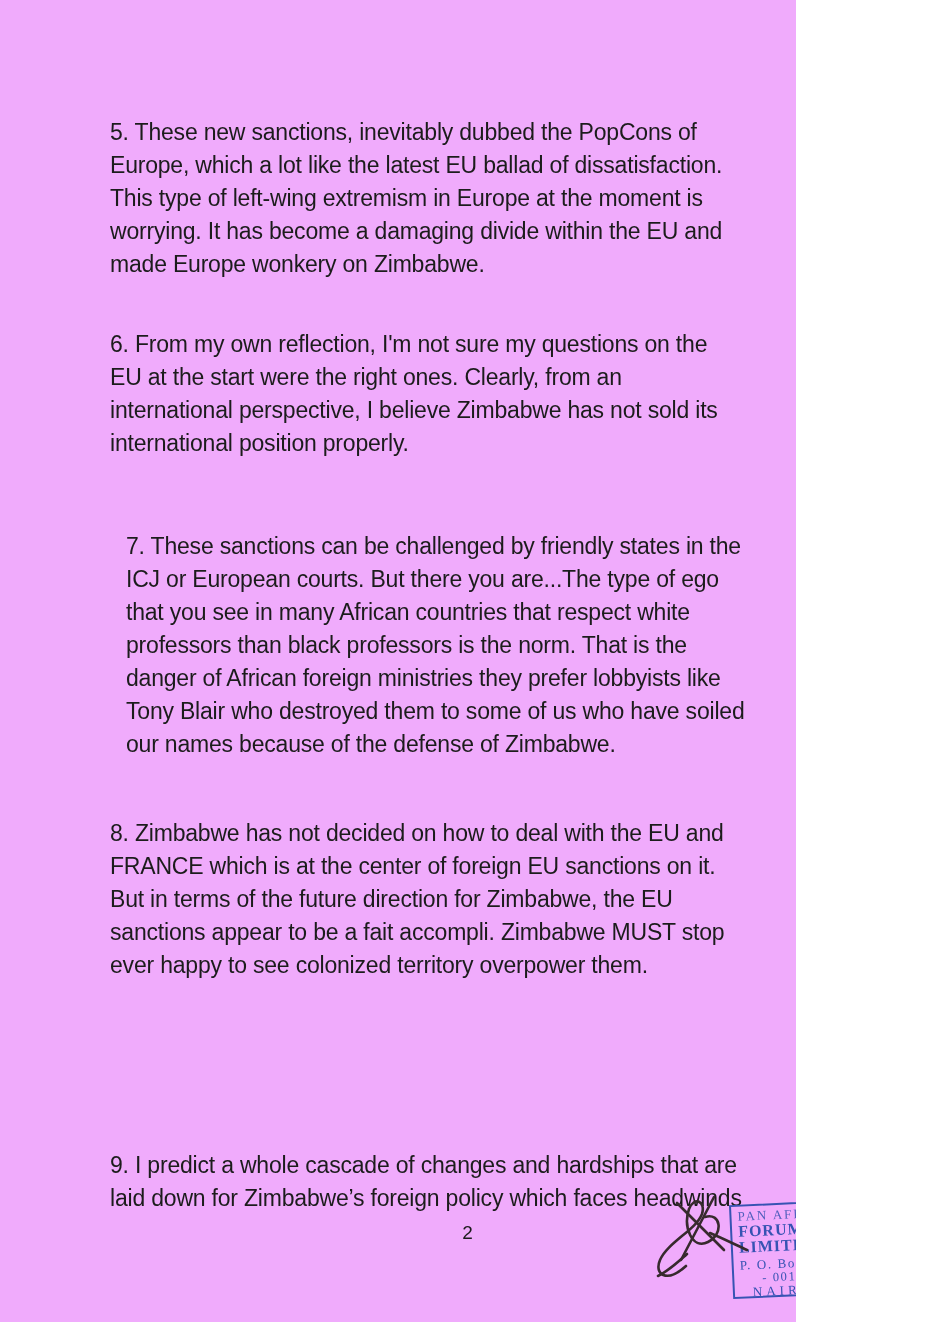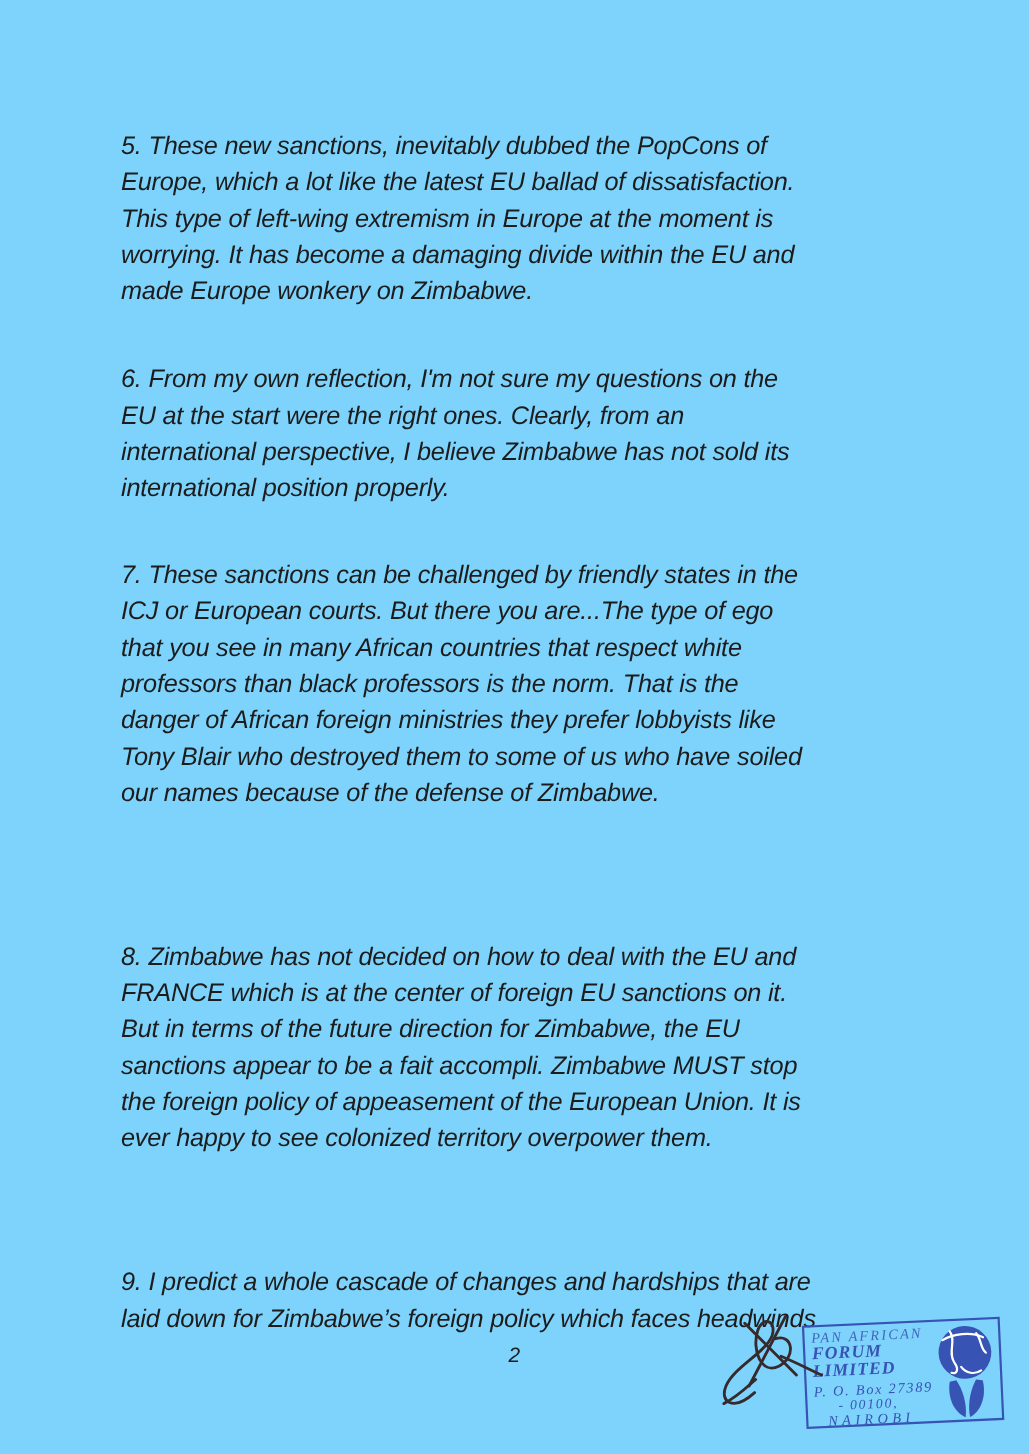"5. These new sanctions, inevitably" .page { background: #7dd3fc -> #f0abfc; font-style: italic -> none; width: 935px -> 796px }
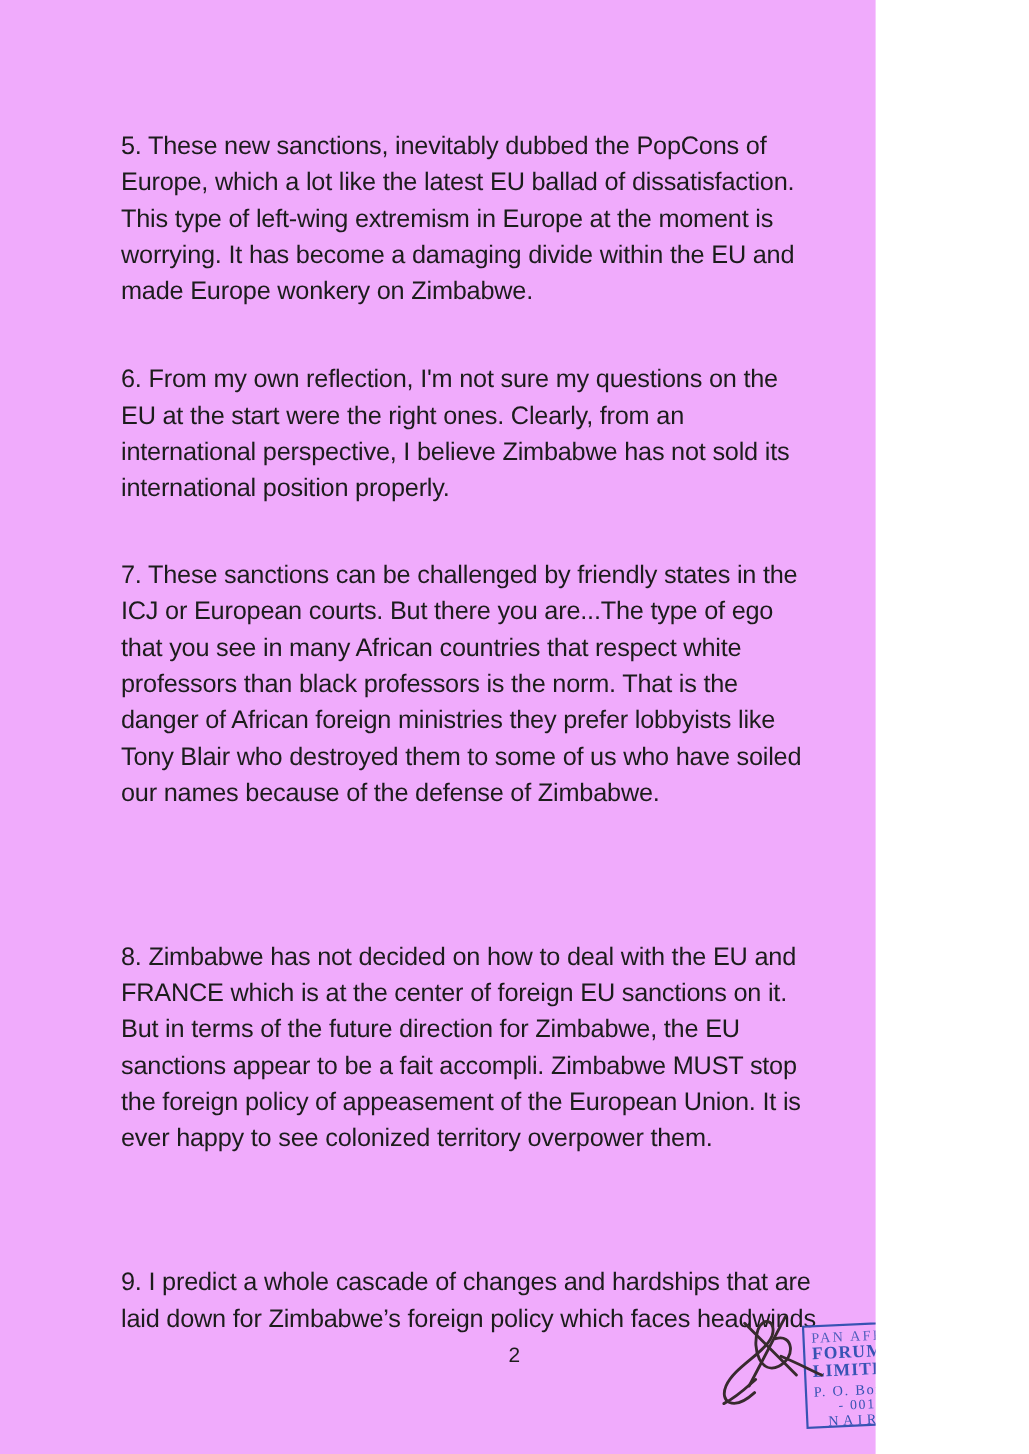"7. These sanctions can be" .para-7 { margin-left: none -> 16px; top: 506px -> 530px }
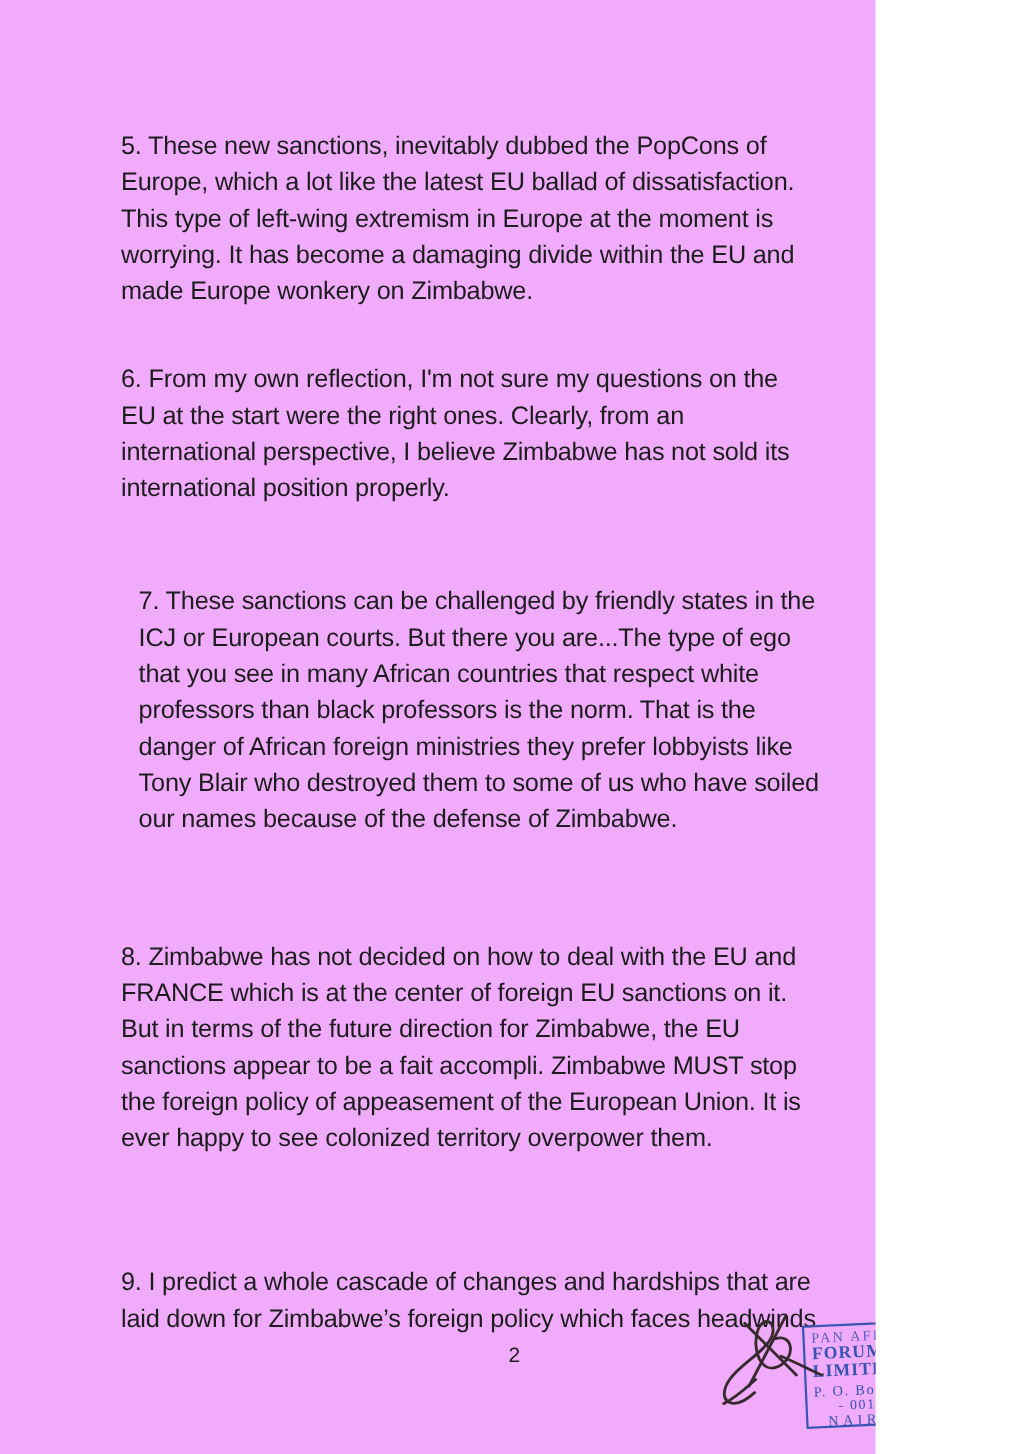"8. Zimbabwe has not decided" .para-8 { margin-top: 36px -> none }
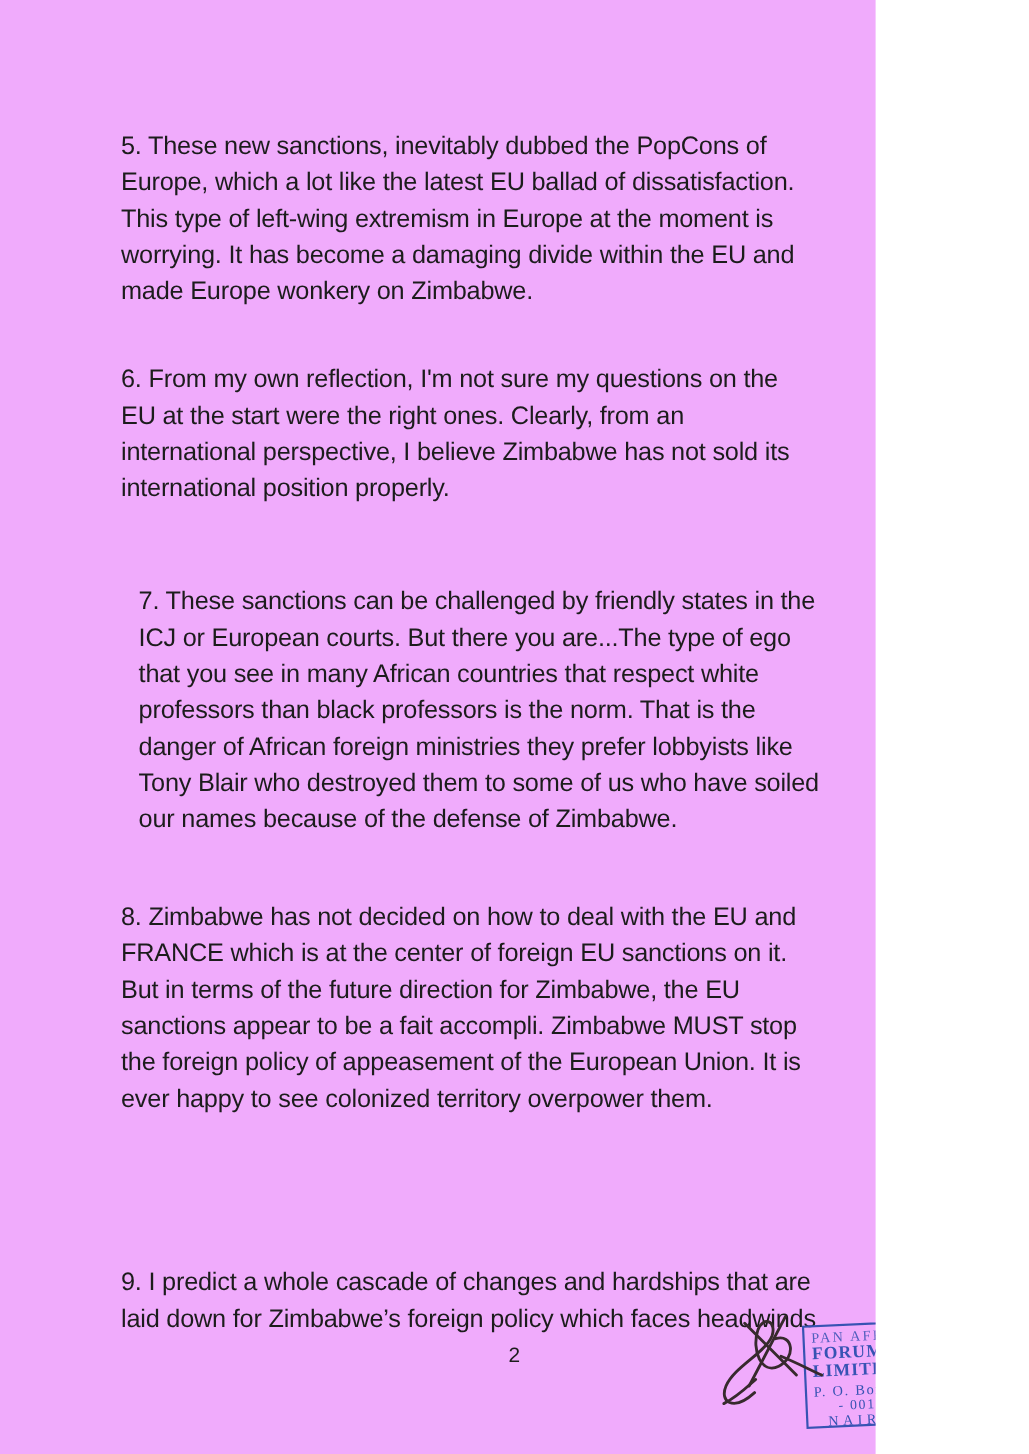"the foreign policy of appeasement" span.line { html: <span>the foreign policy of appeasement of the European Union. It is</span> -> none }
